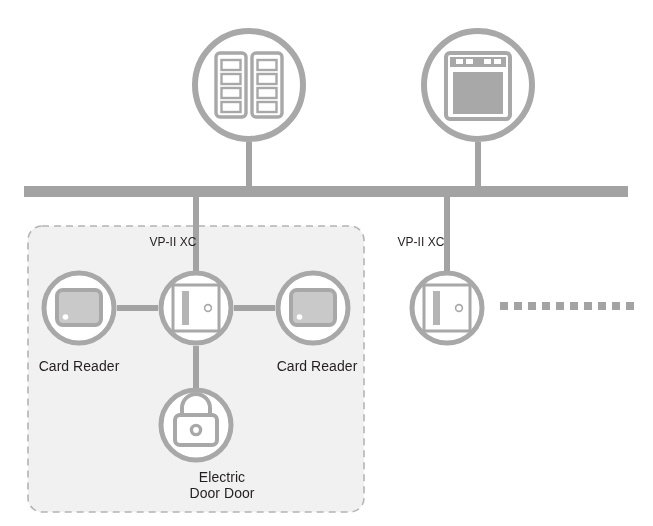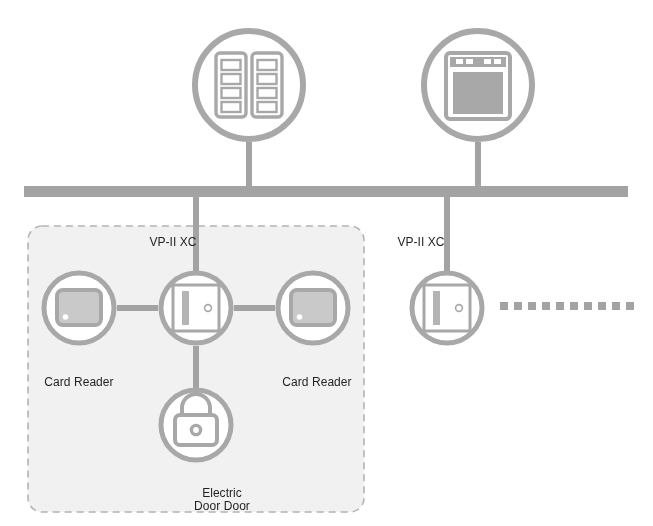"Card Reader" .lbl-sub { font-size: 12px -> 14px; margin-top: 17px -> none }
